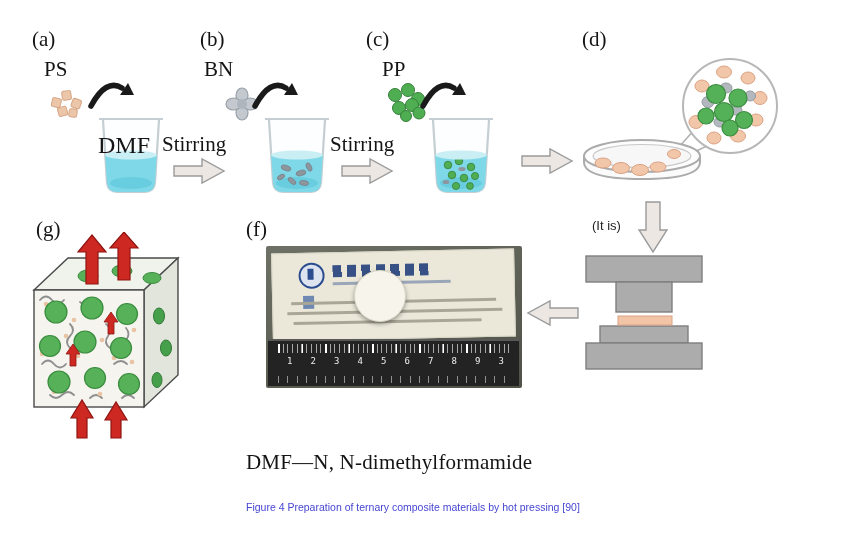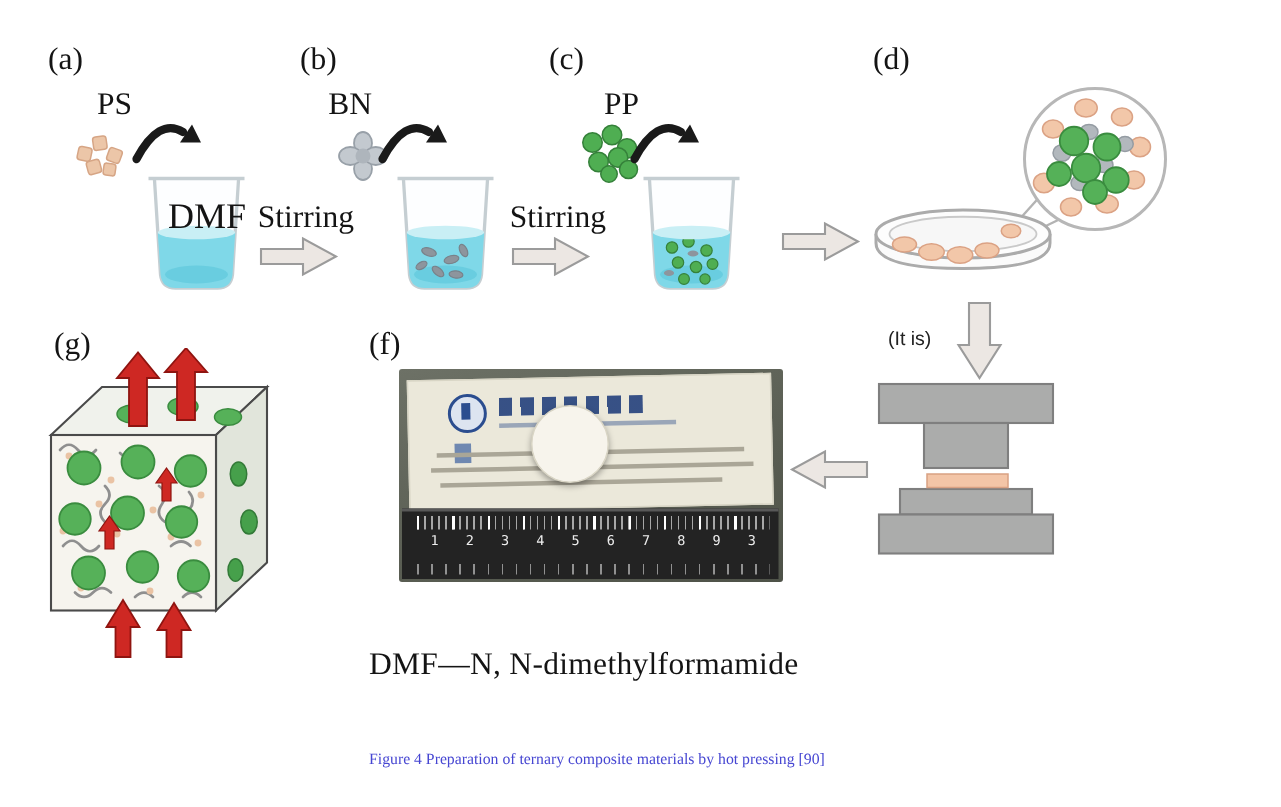"PS" .ctr { text-align: right -> left }
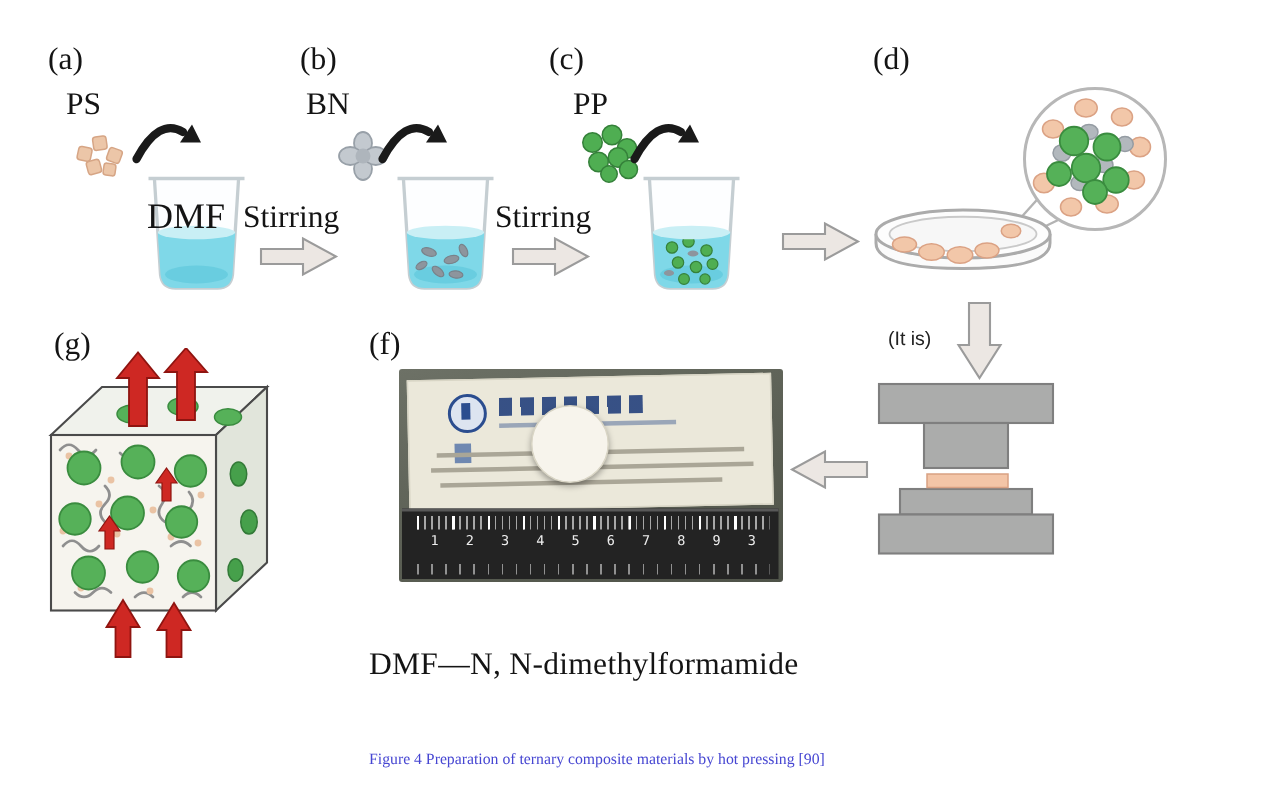"DMF—N, N-dimethylformamide" div.abs { top: 430px -> 450px }
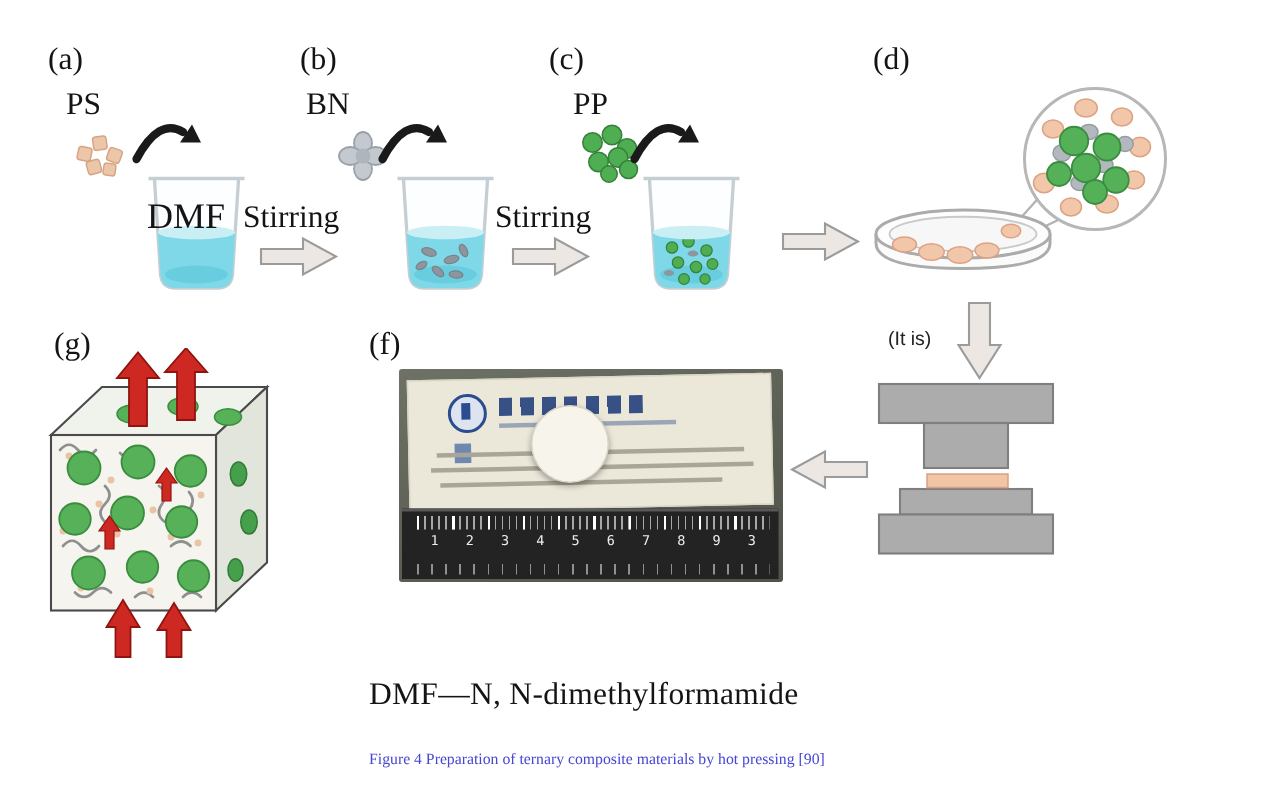"Figure 4 Preparation of ternary" .caption { font-family: Liberation Serif, serif -> Liberation Sans, sans-serif }
